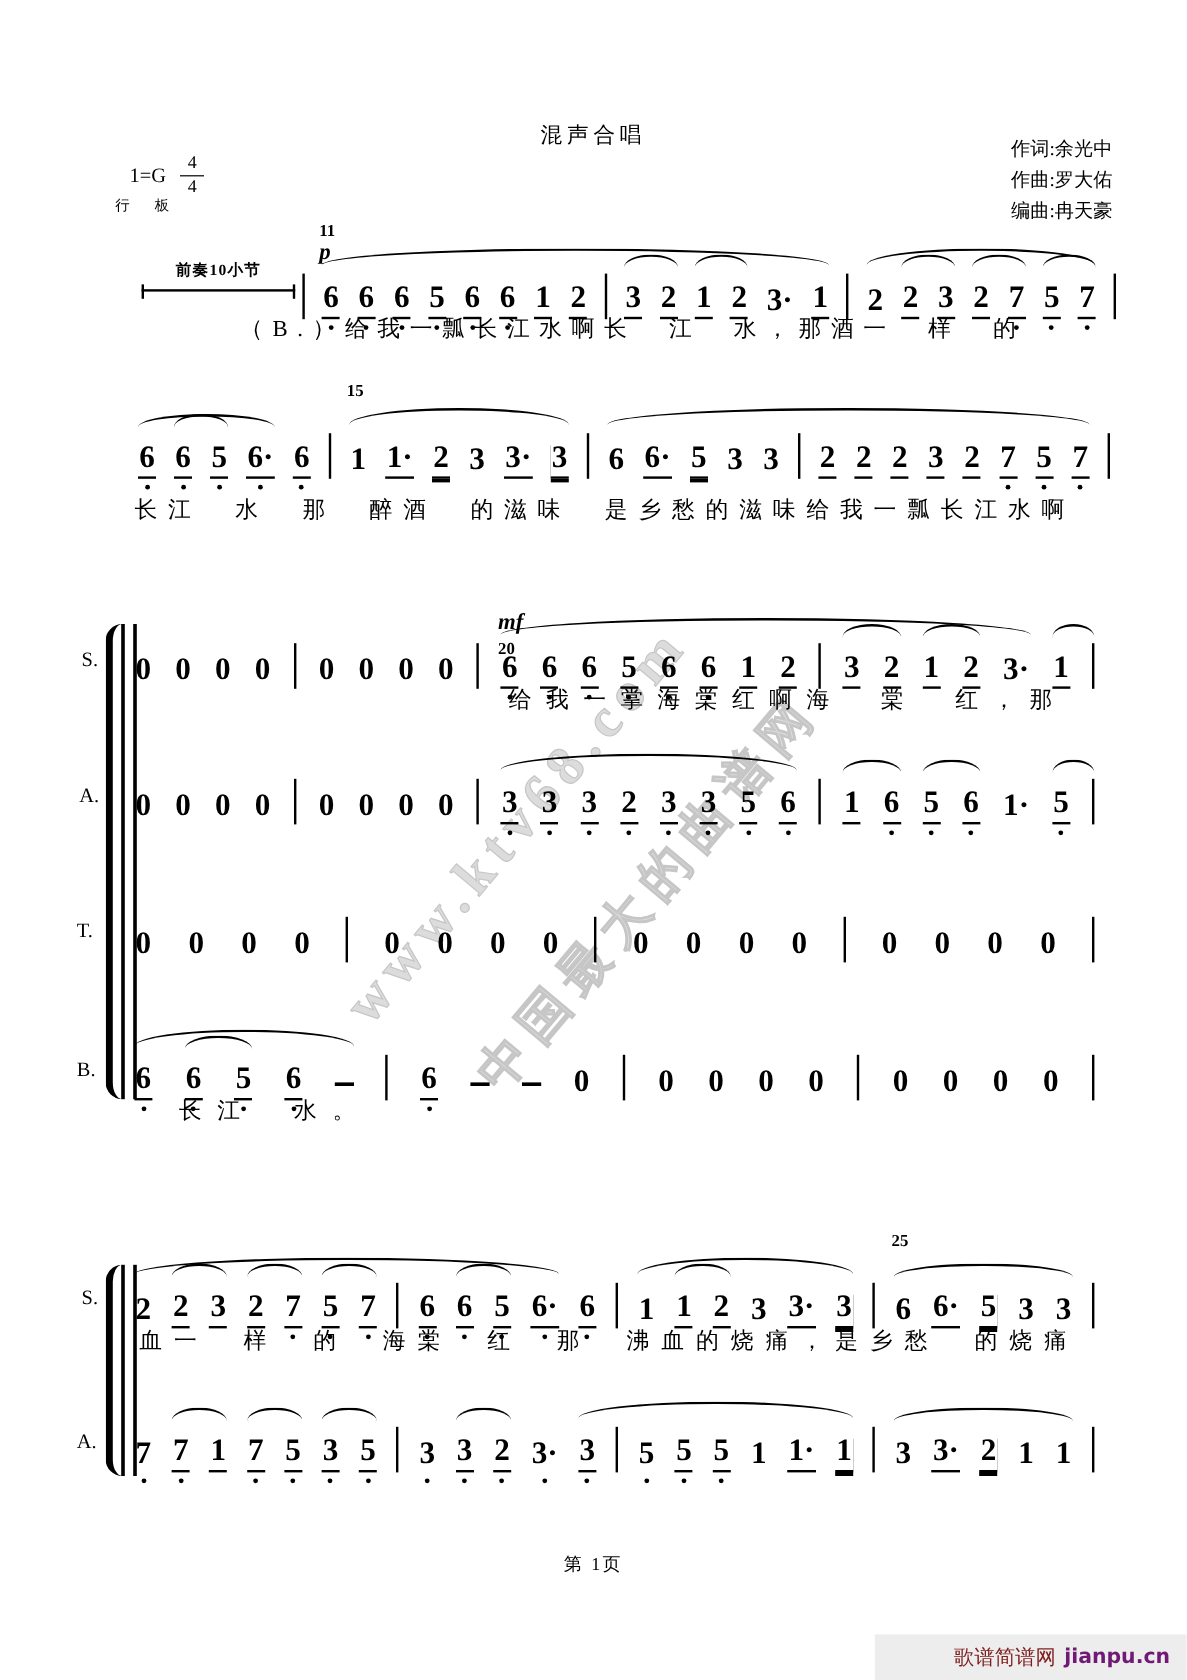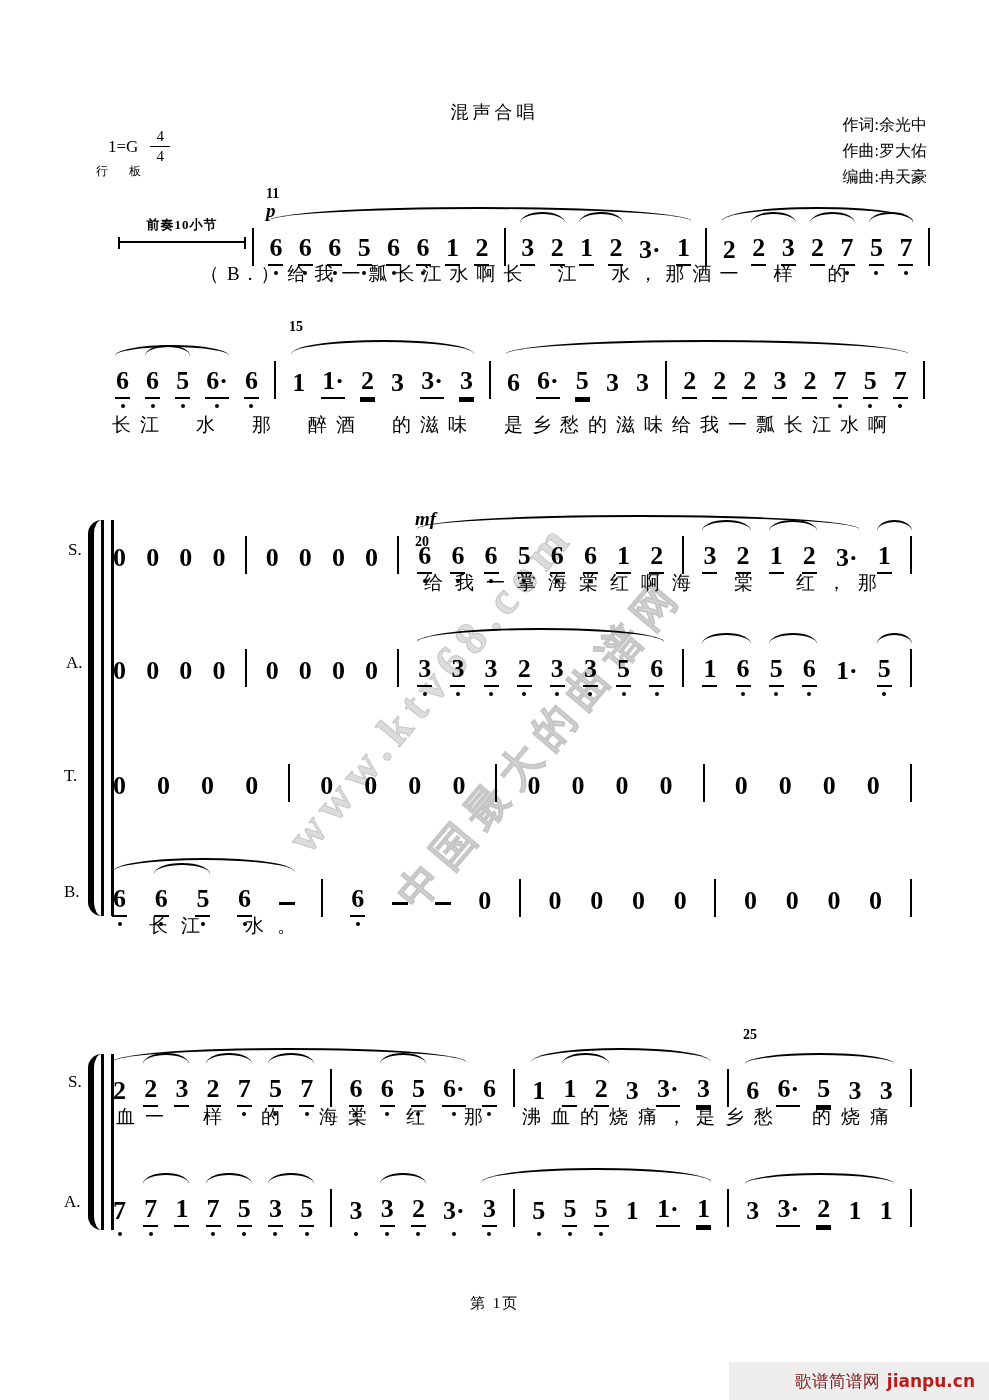"jianpu.cn" .brand-url { color: #b91c1c -> #701a75 }
